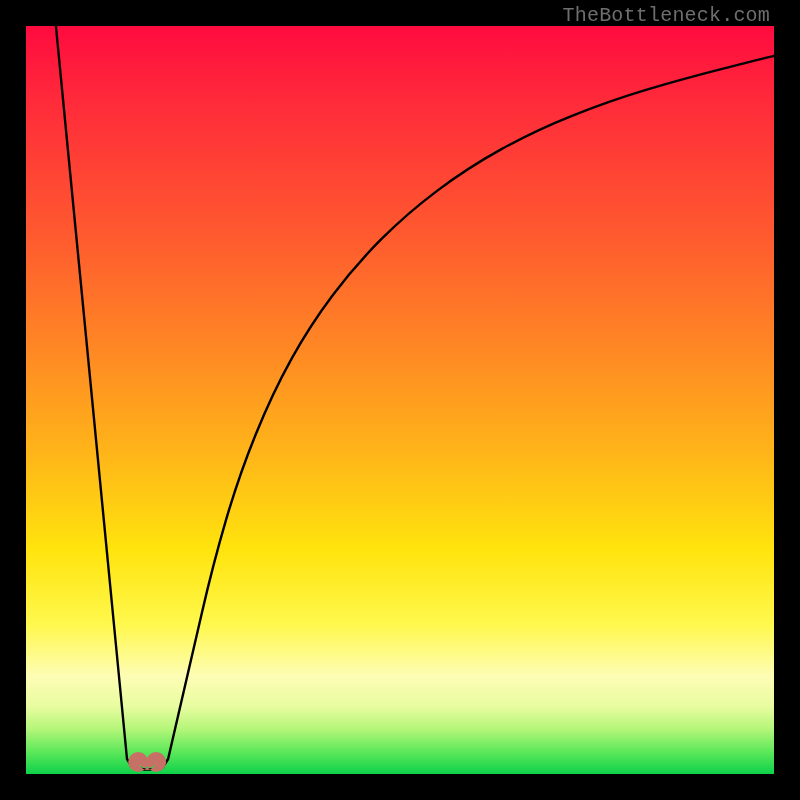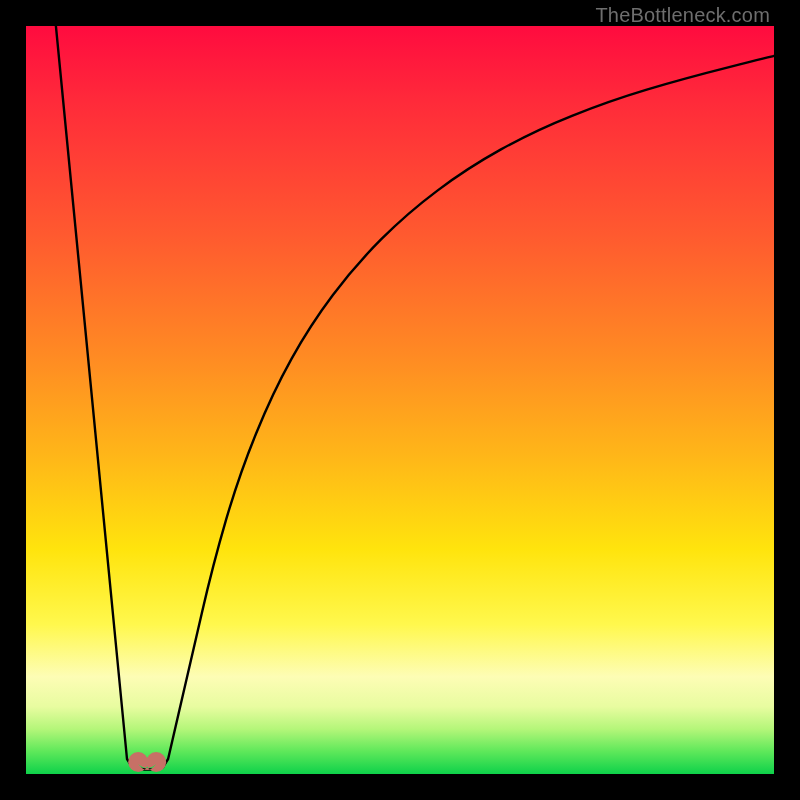"TheBottleneck.com" .watermark { font-family: none -> Liberation Mono, monospace }
